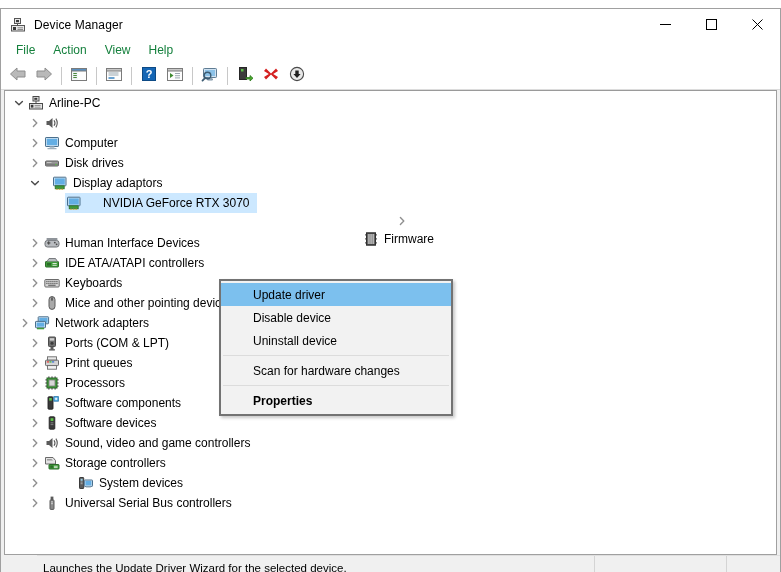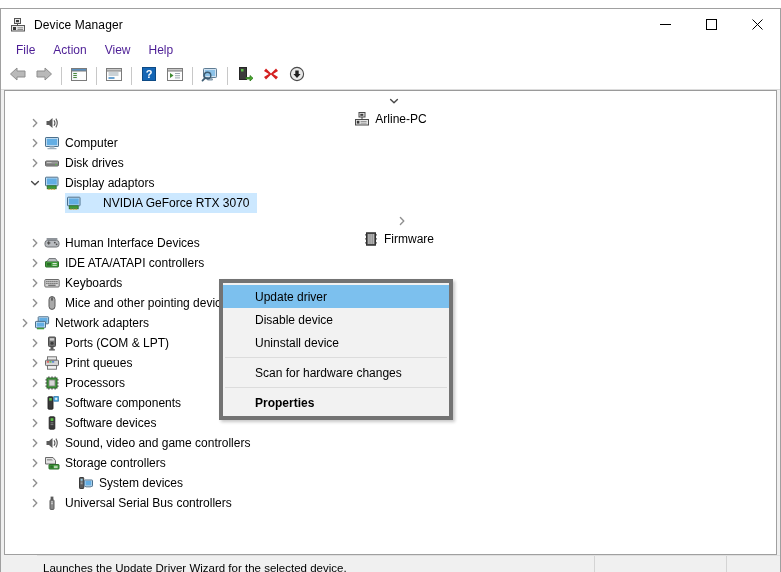"File" .menu-item { color: #4c1d95 -> #15803d }
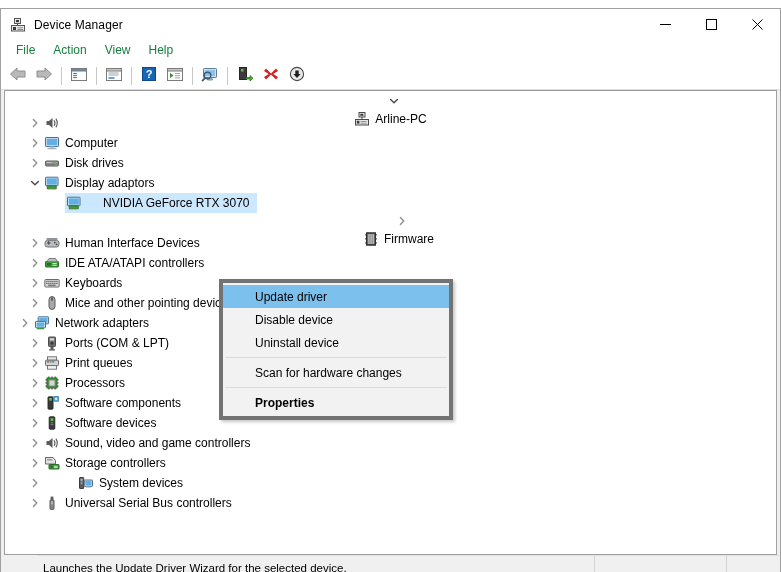"Arline-PC" div.trow { flex-direction: column -> none }
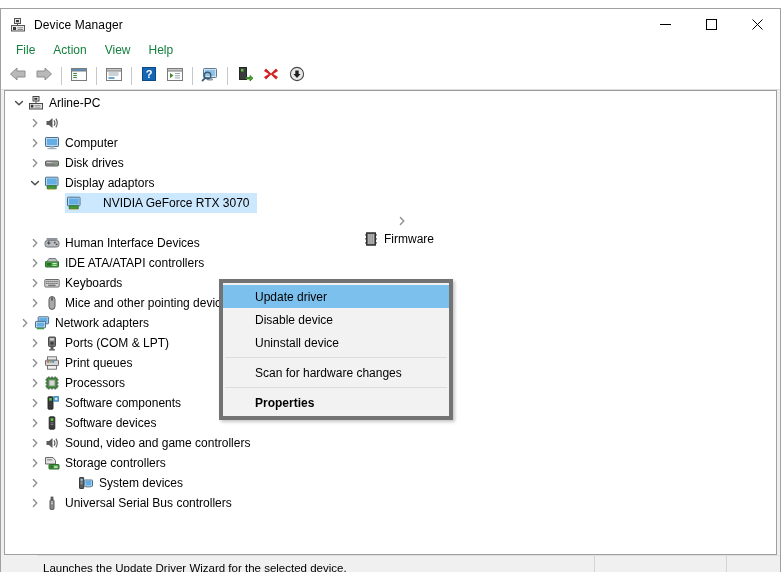"Display adaptors" div.trow { gap: none -> 8px }
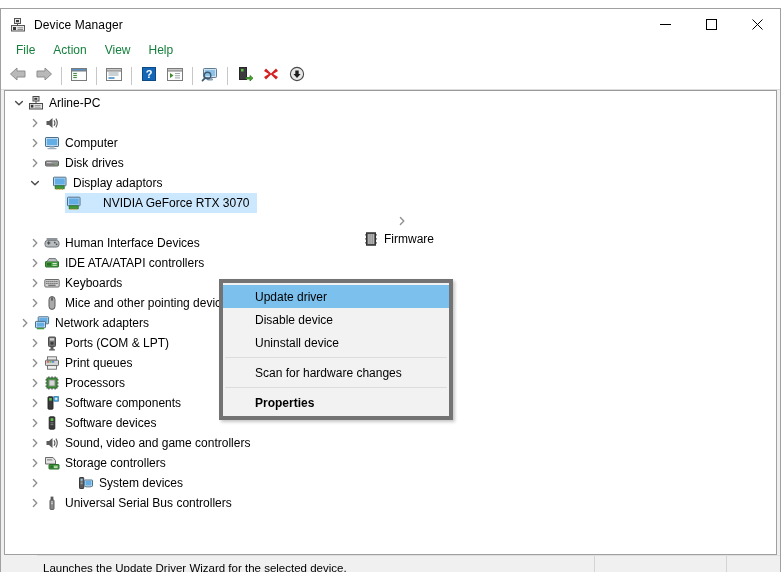"Update driver" .ctxmenu { border: 4px solid #737373 -> 2px solid #737373 }
